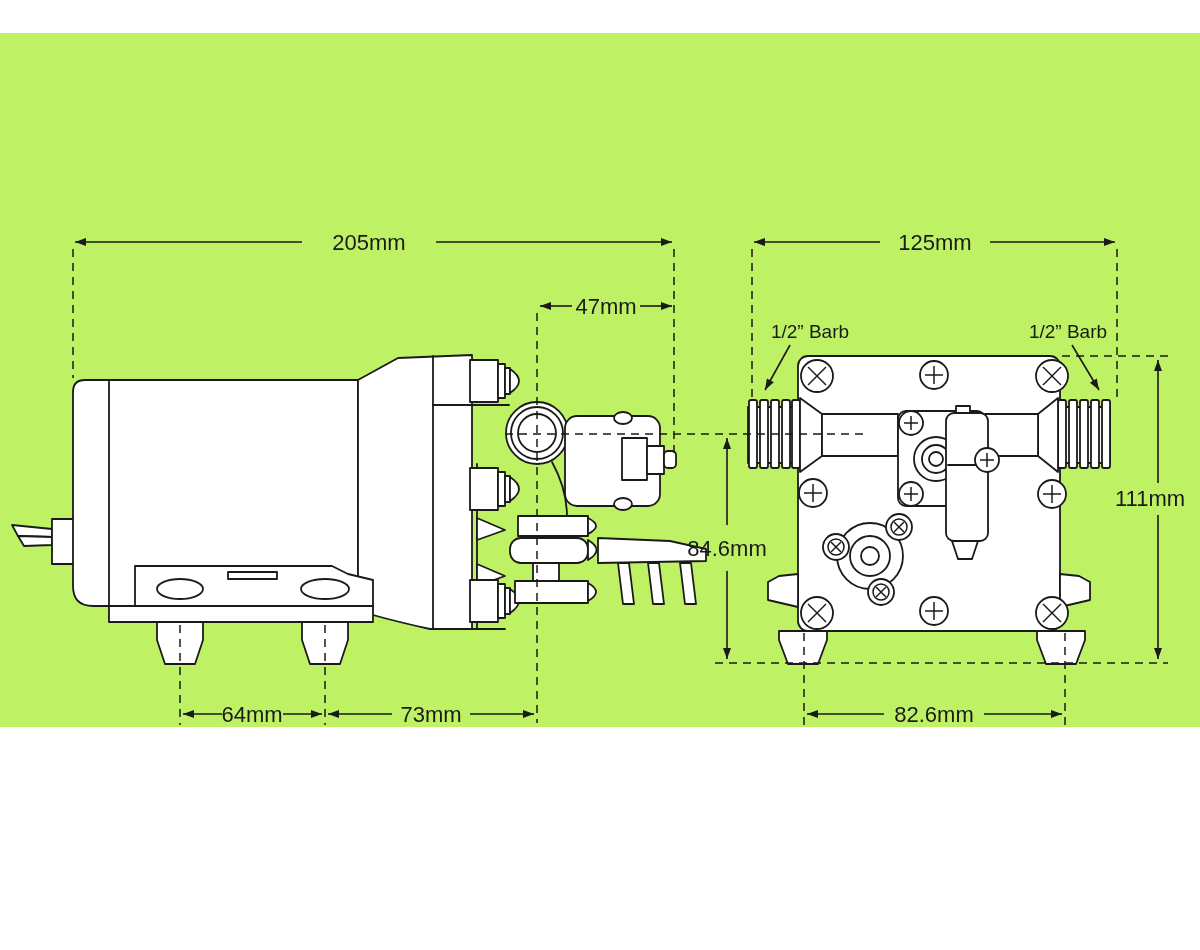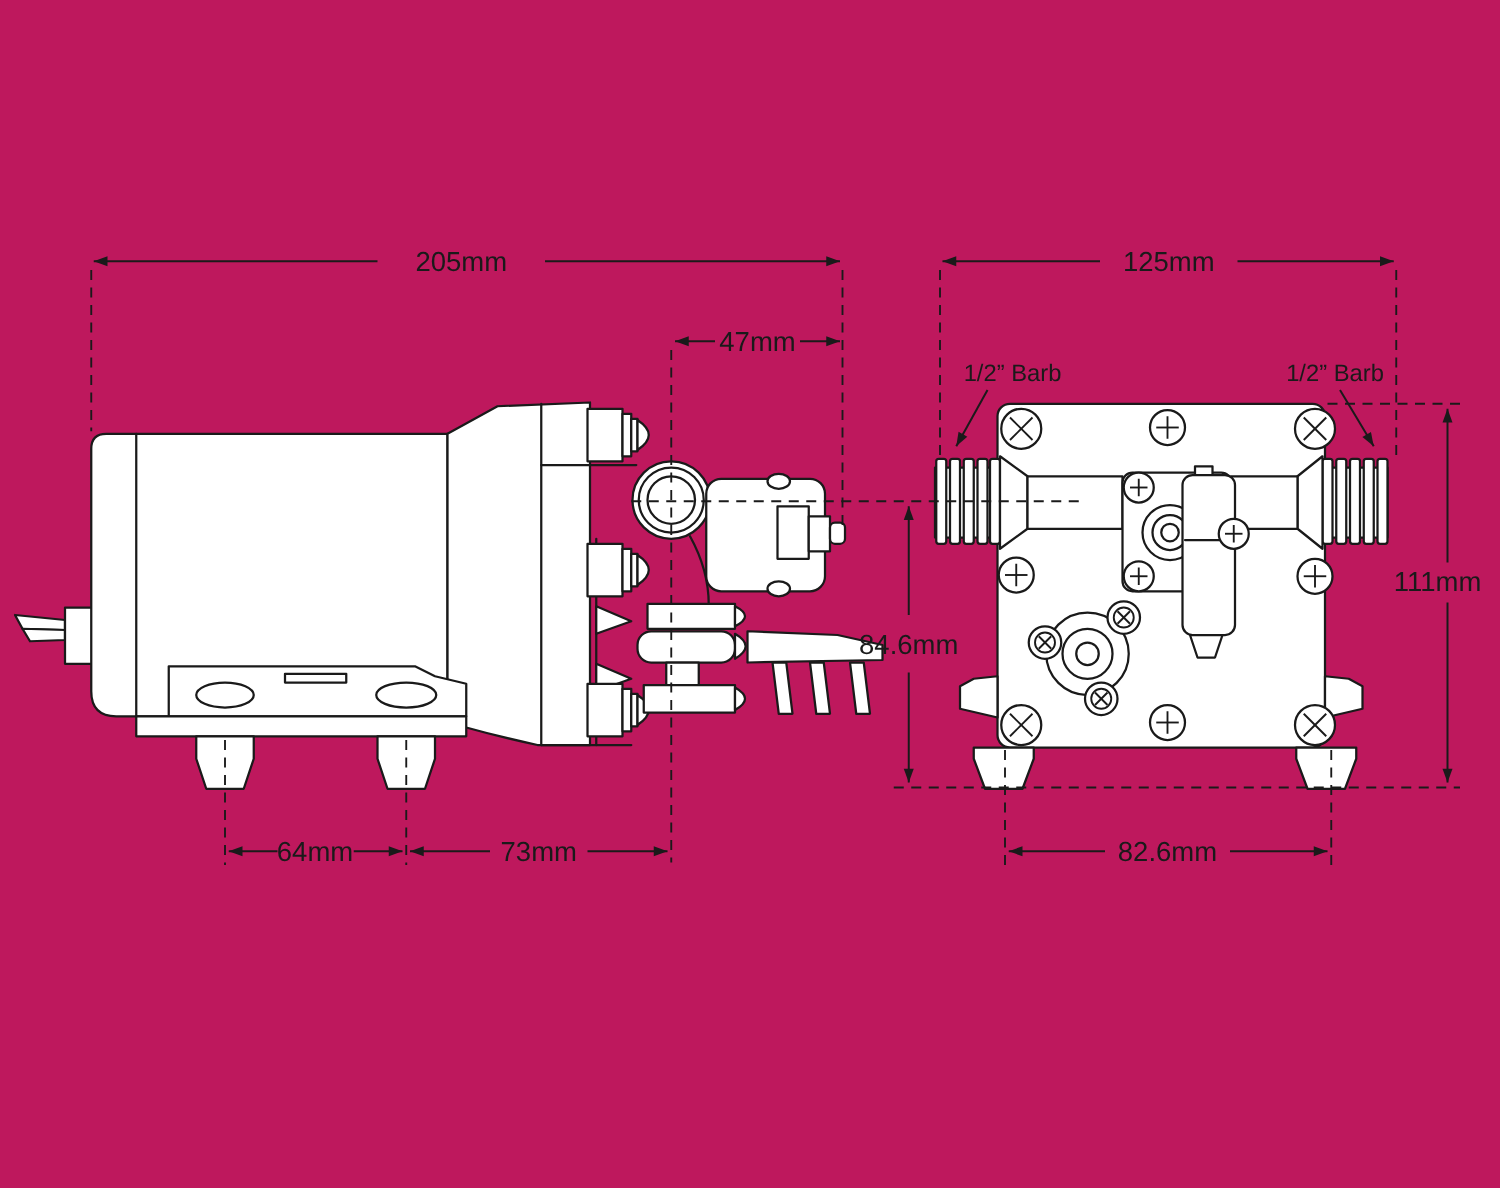"205mm" .stage { background: #be185d -> #bef264; height: 950px -> 694px; margin-top: none -> 33px }
